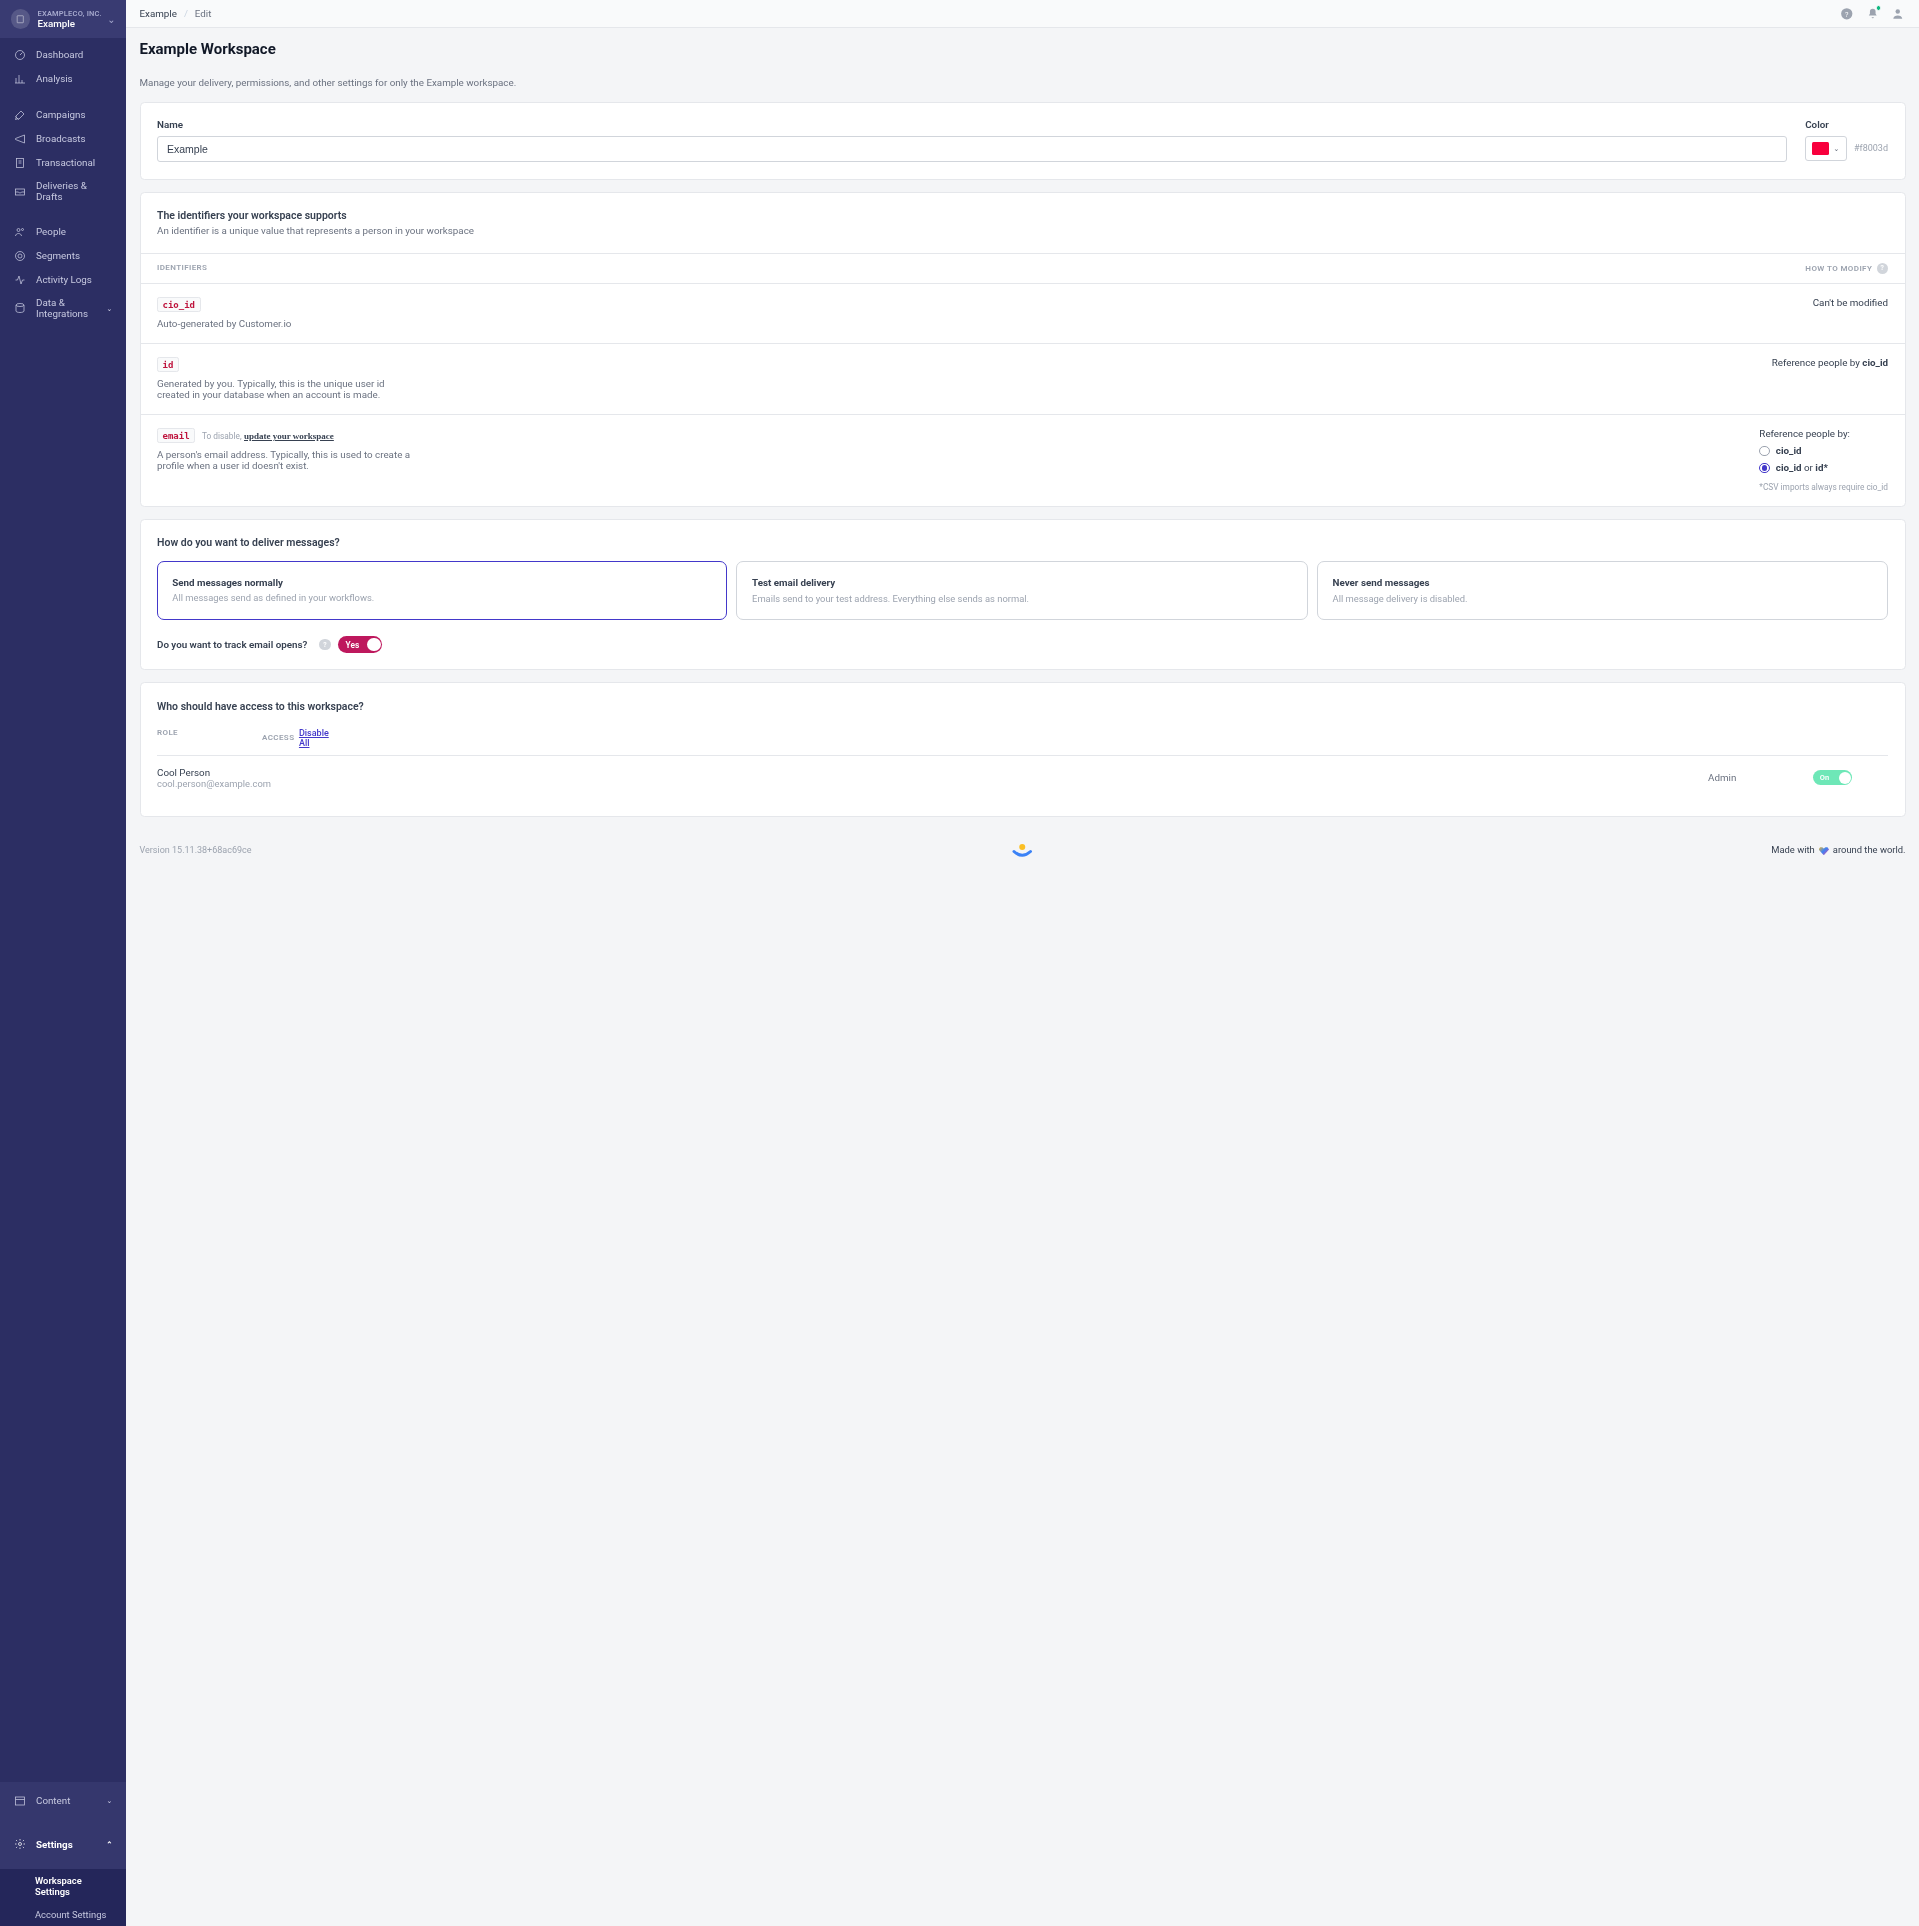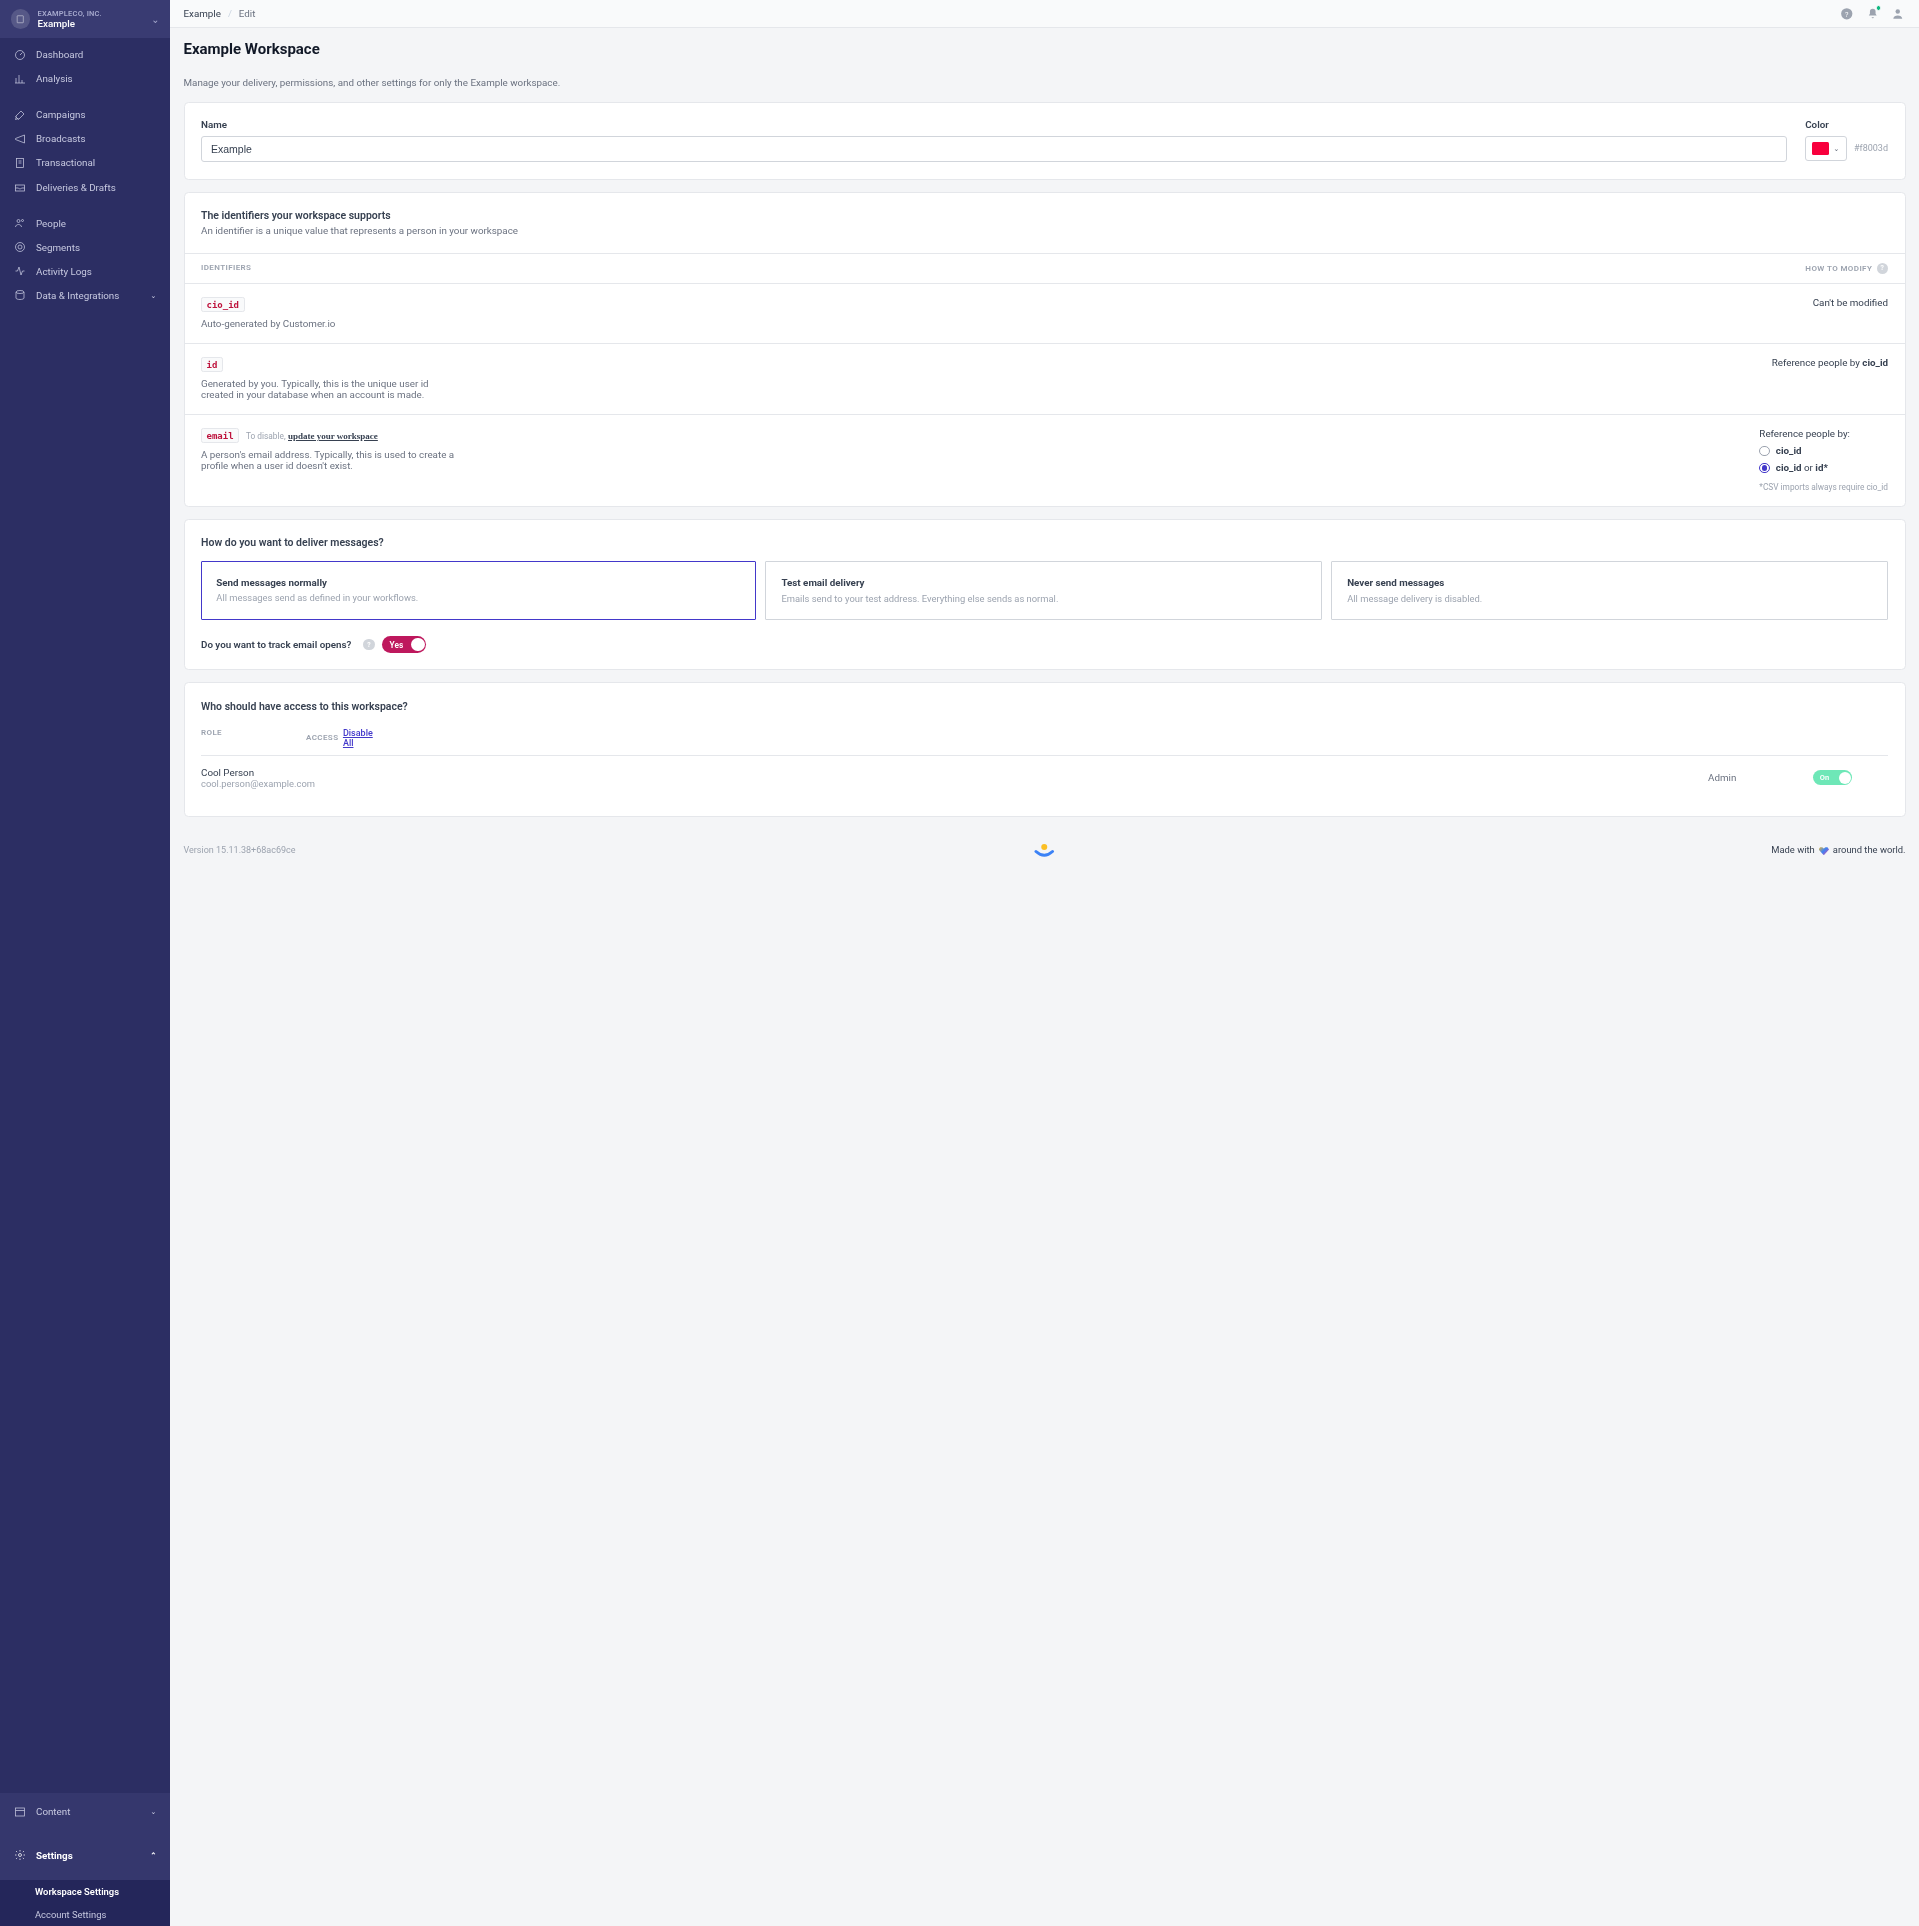"EXAMPLECO, INC." .sidebar { width: 170px -> 126px }
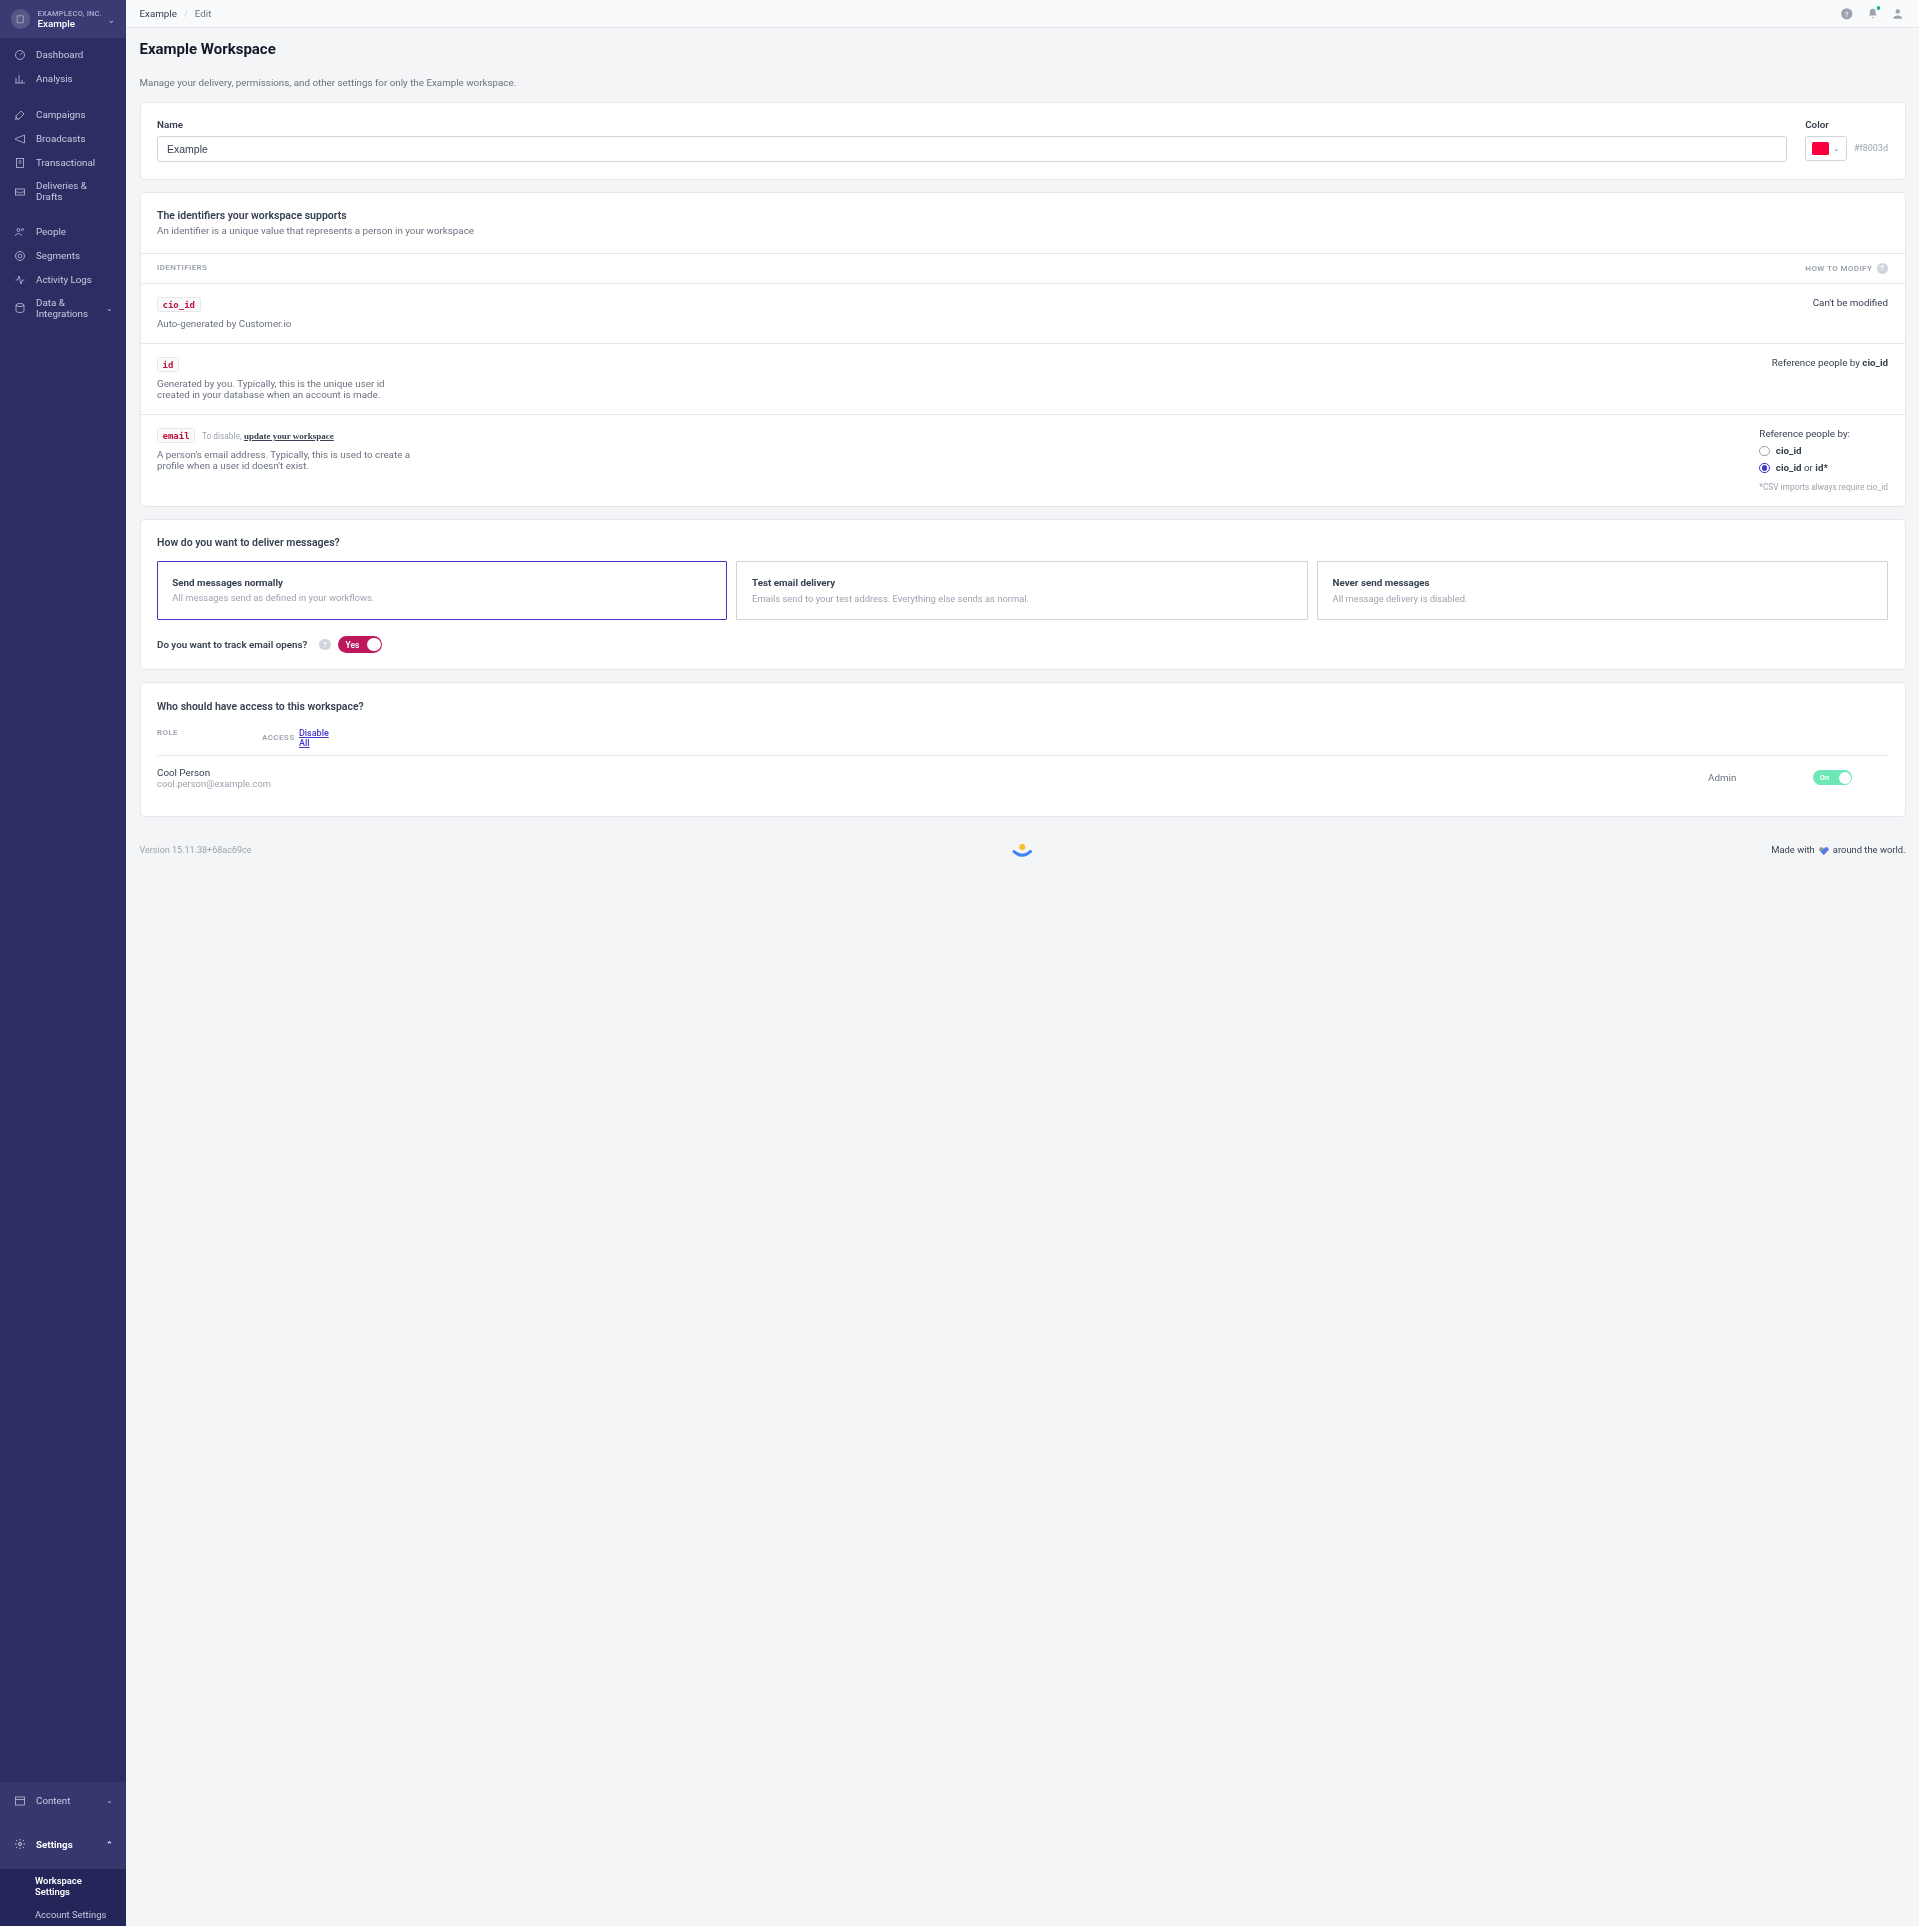"Send messages normally" .del-card { border-radius: 1px -> 7px }
